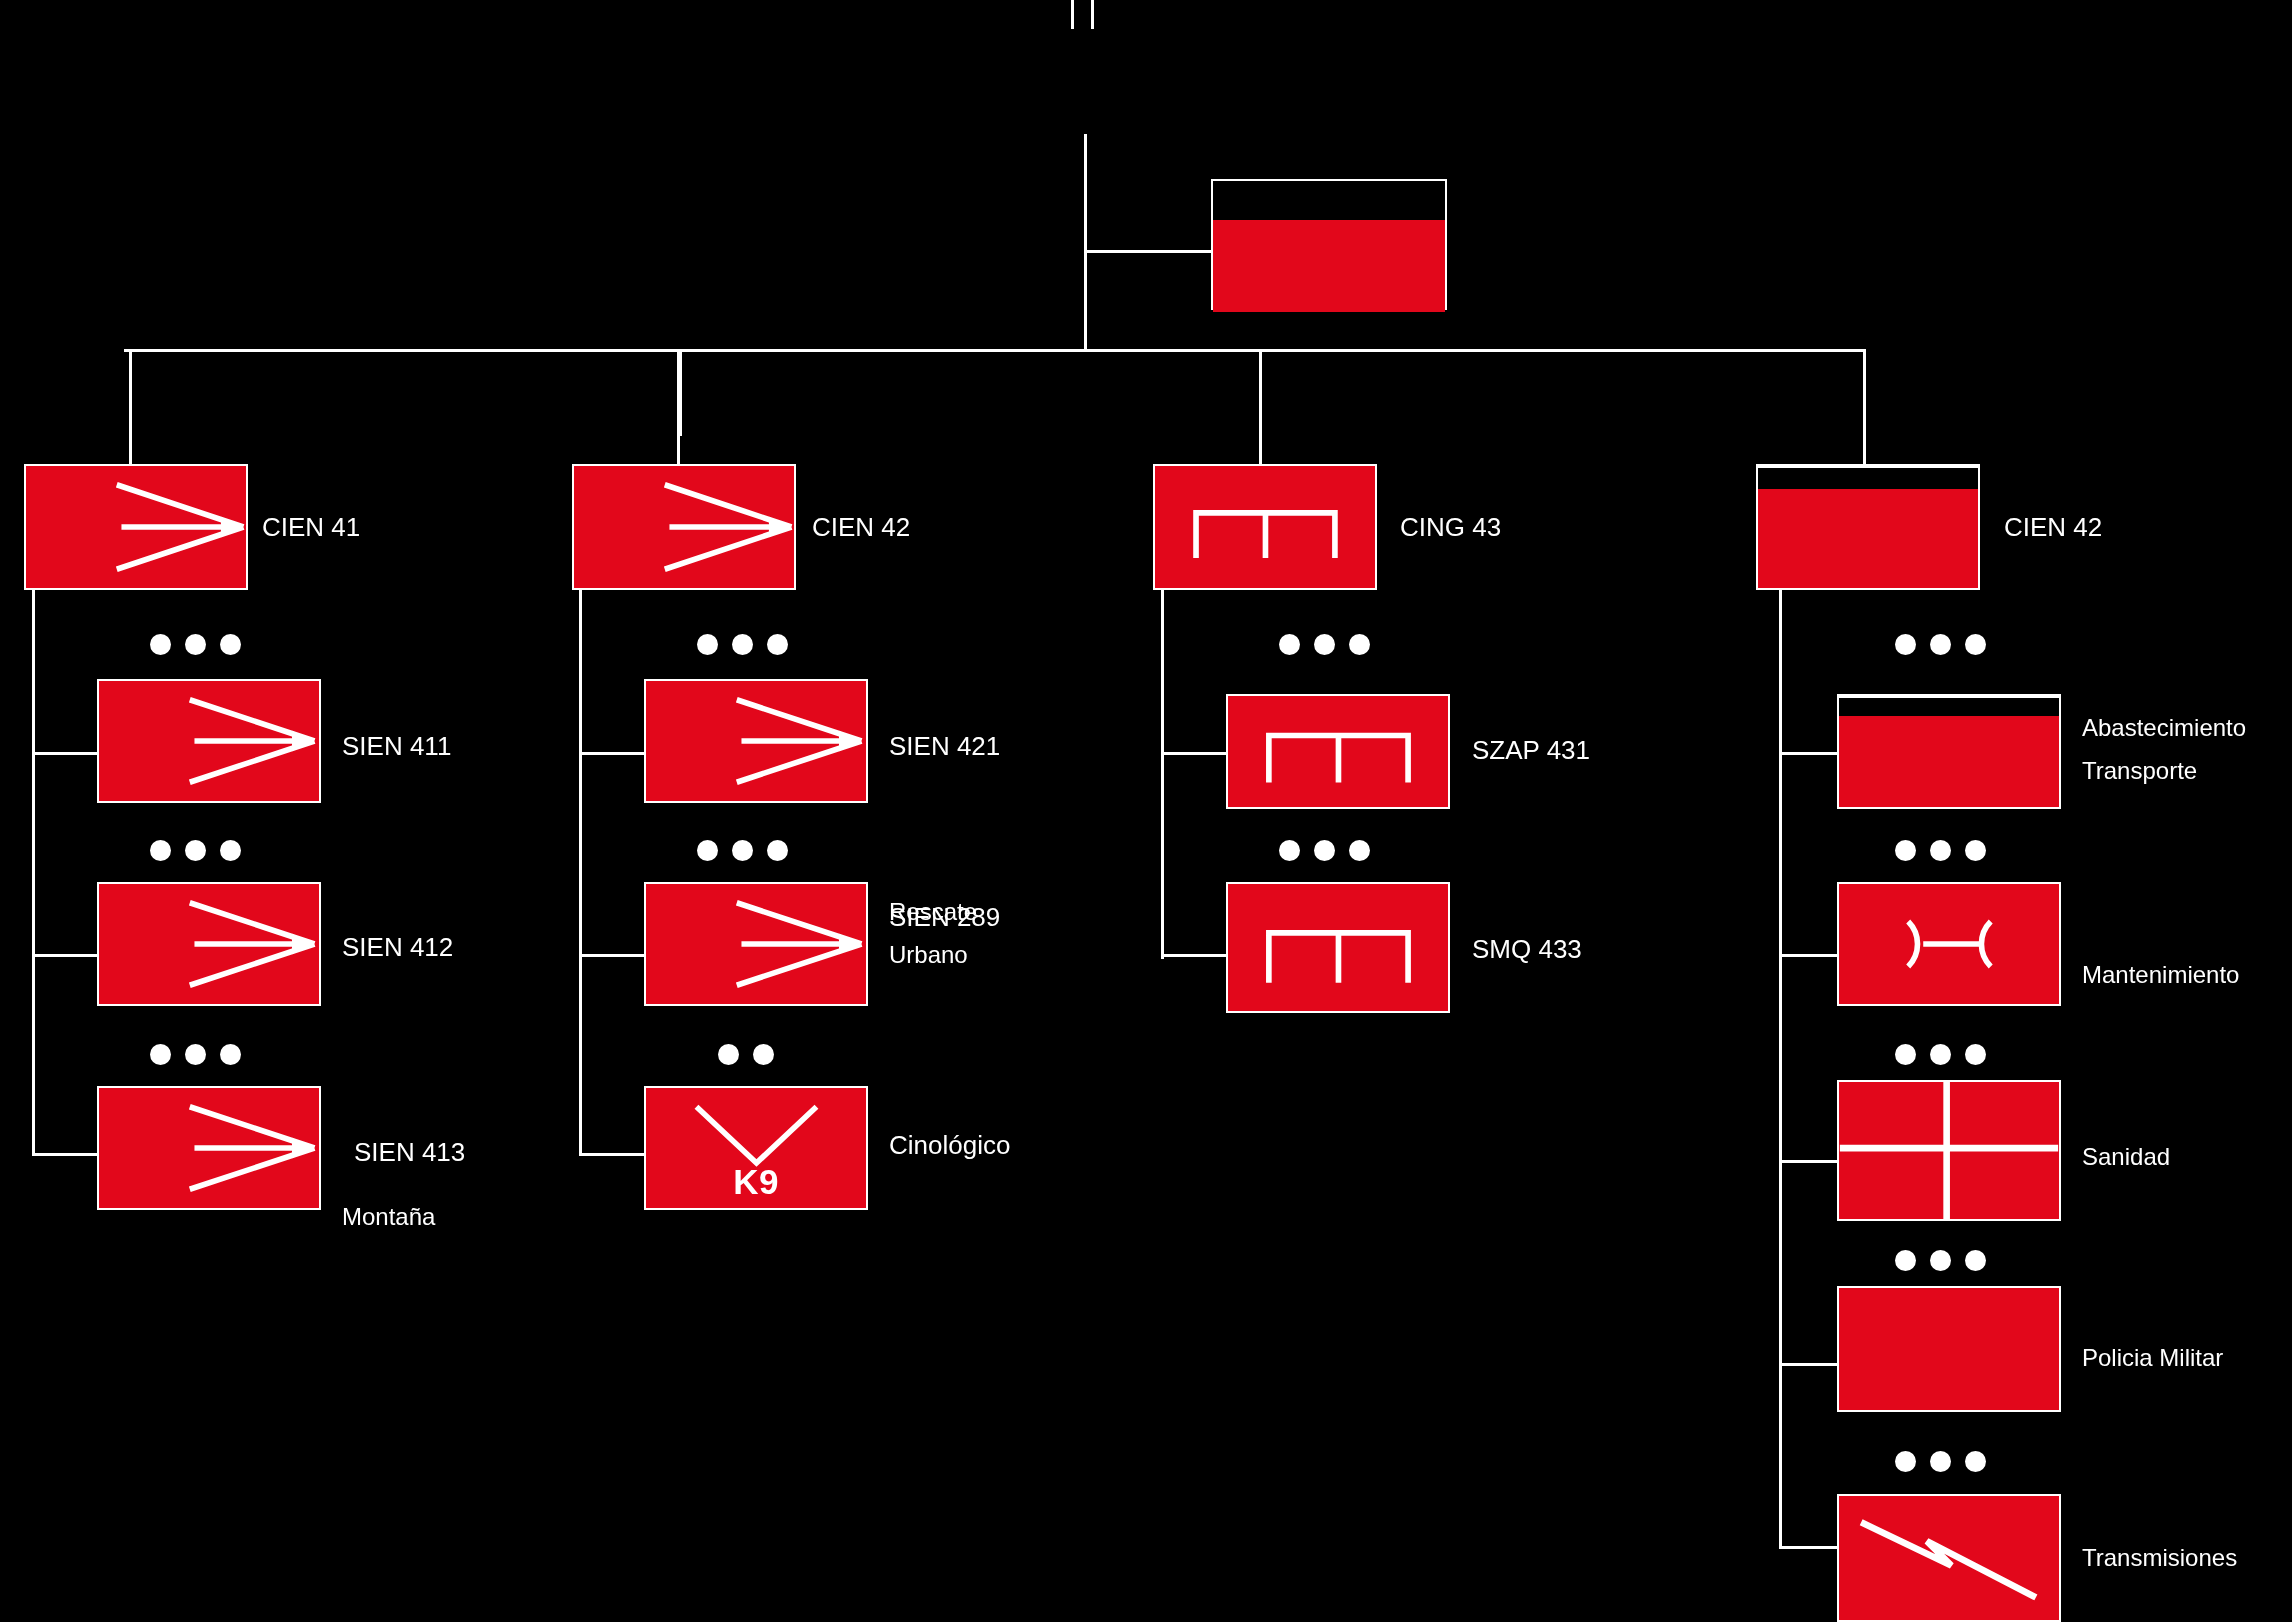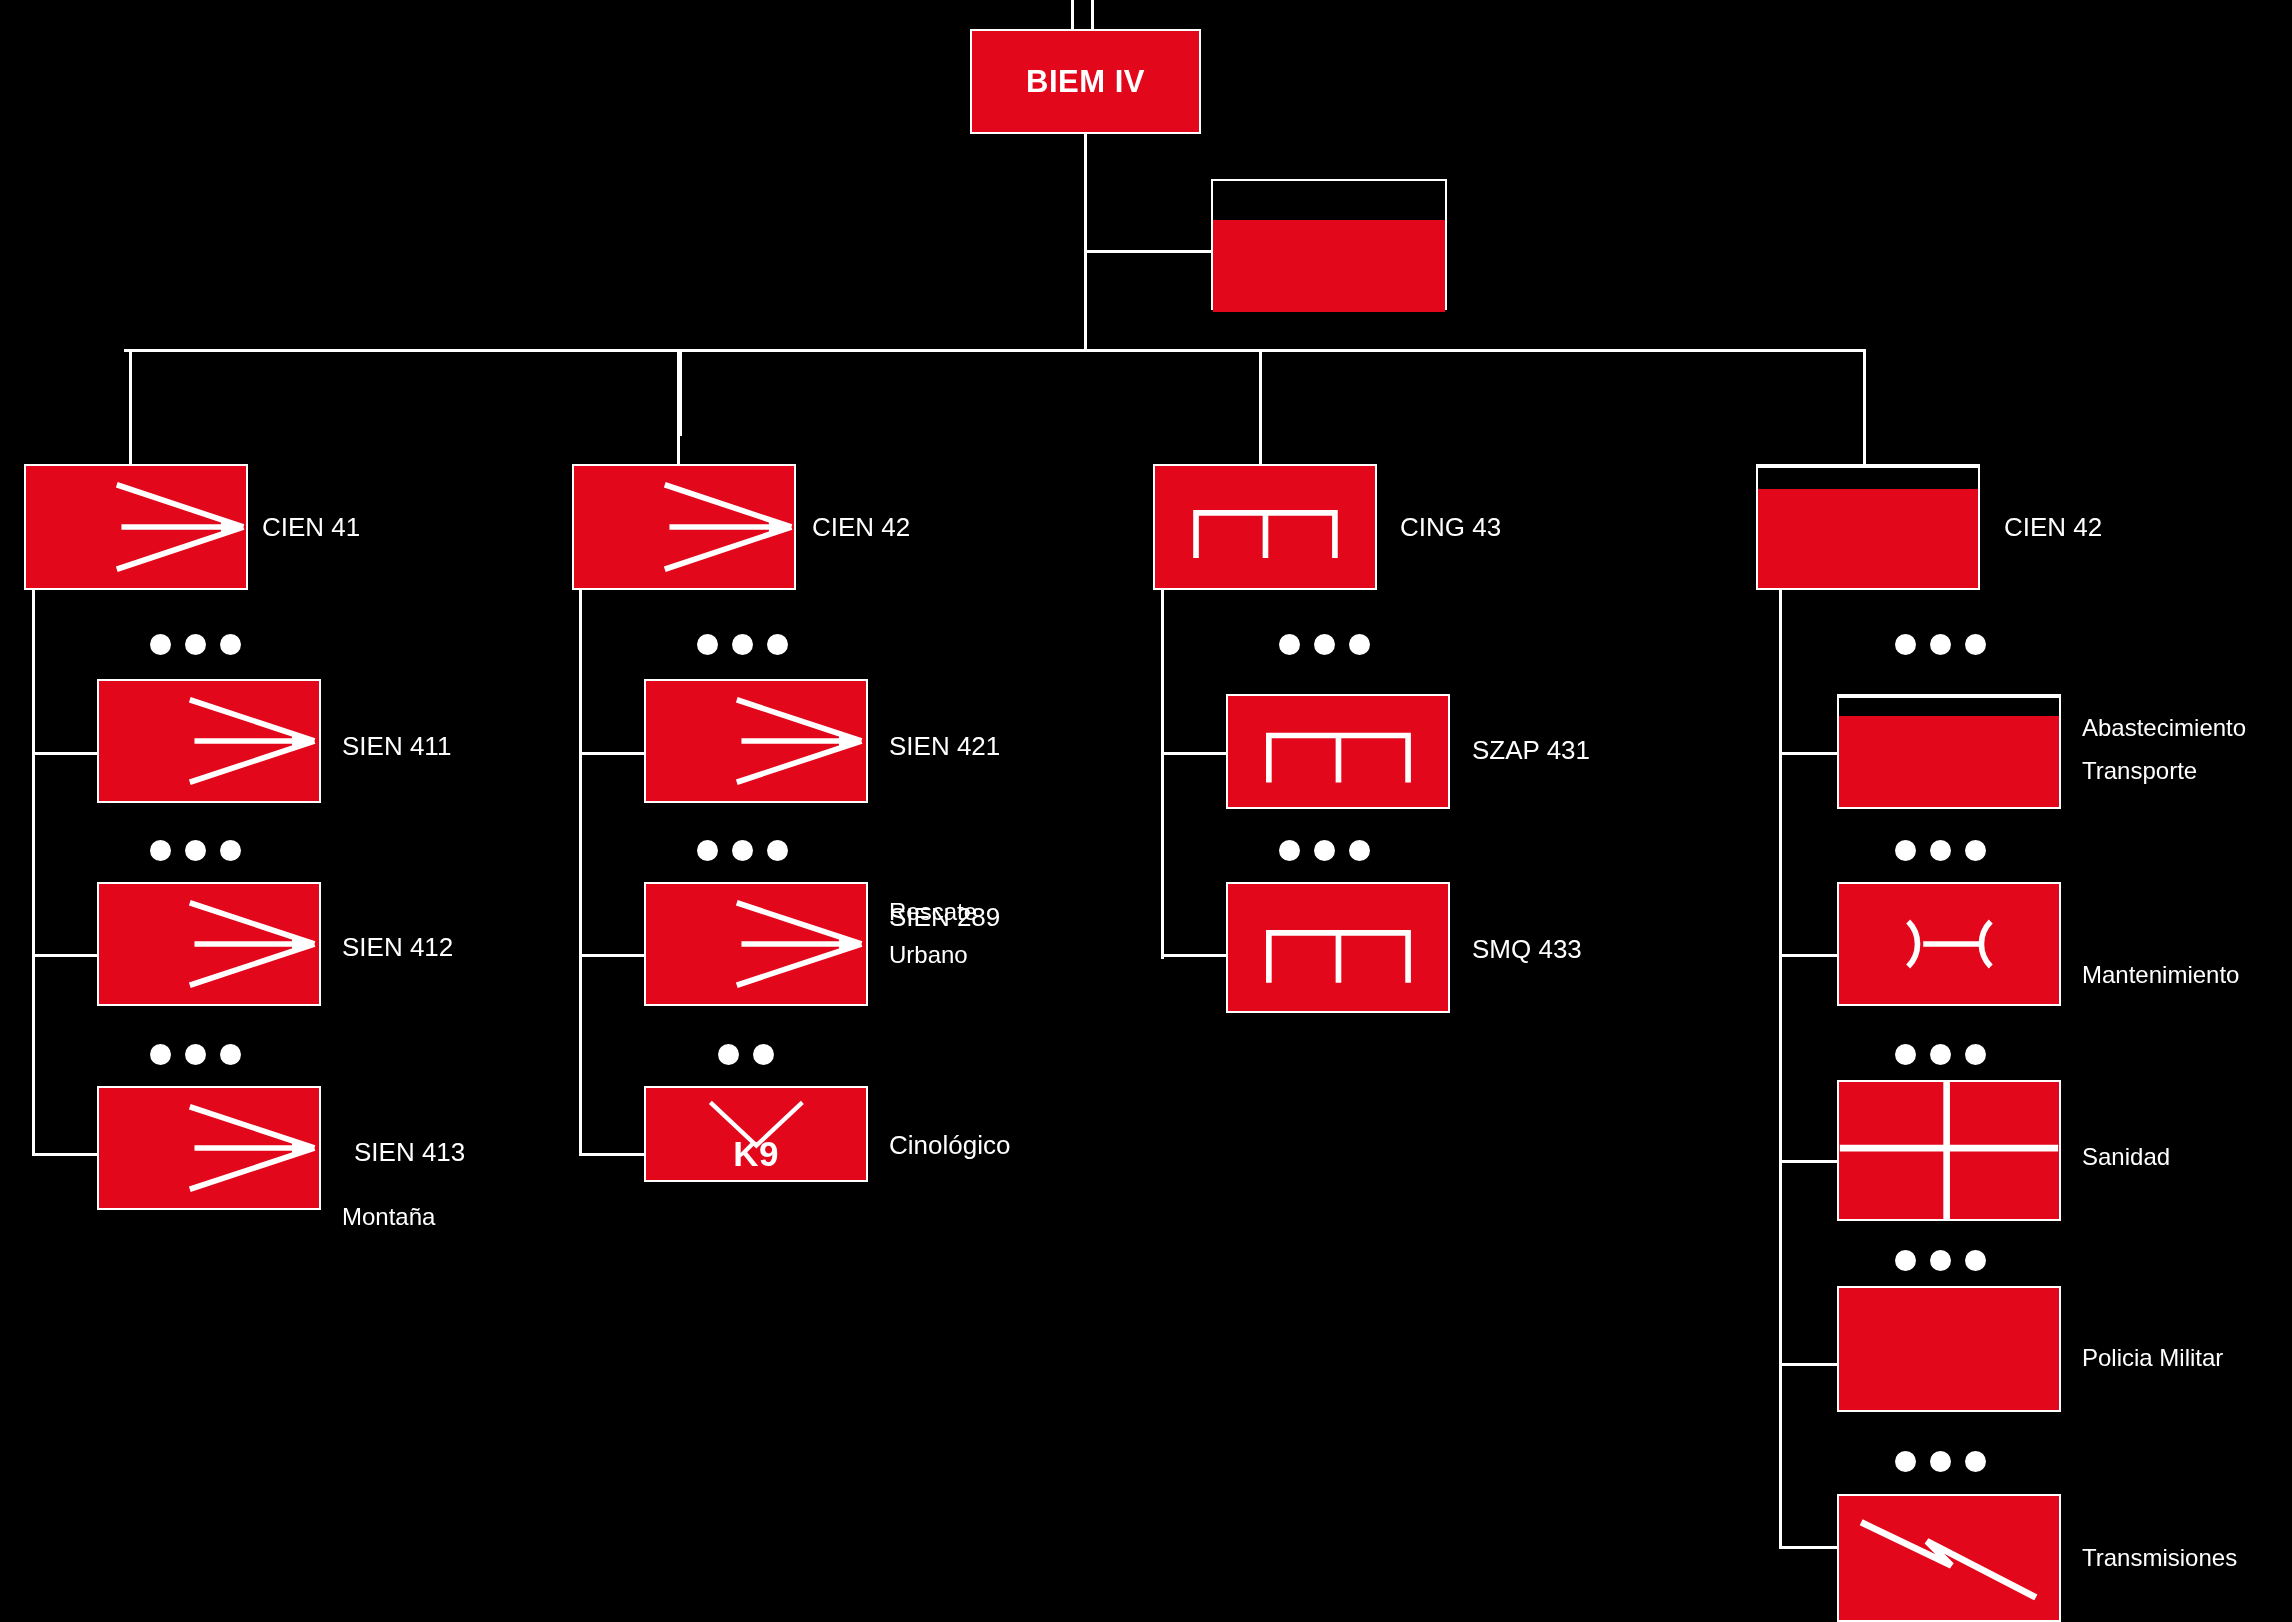"BIEM IV" div.unit { html: <div> <div>BIEM IV</div> </div> -> none }
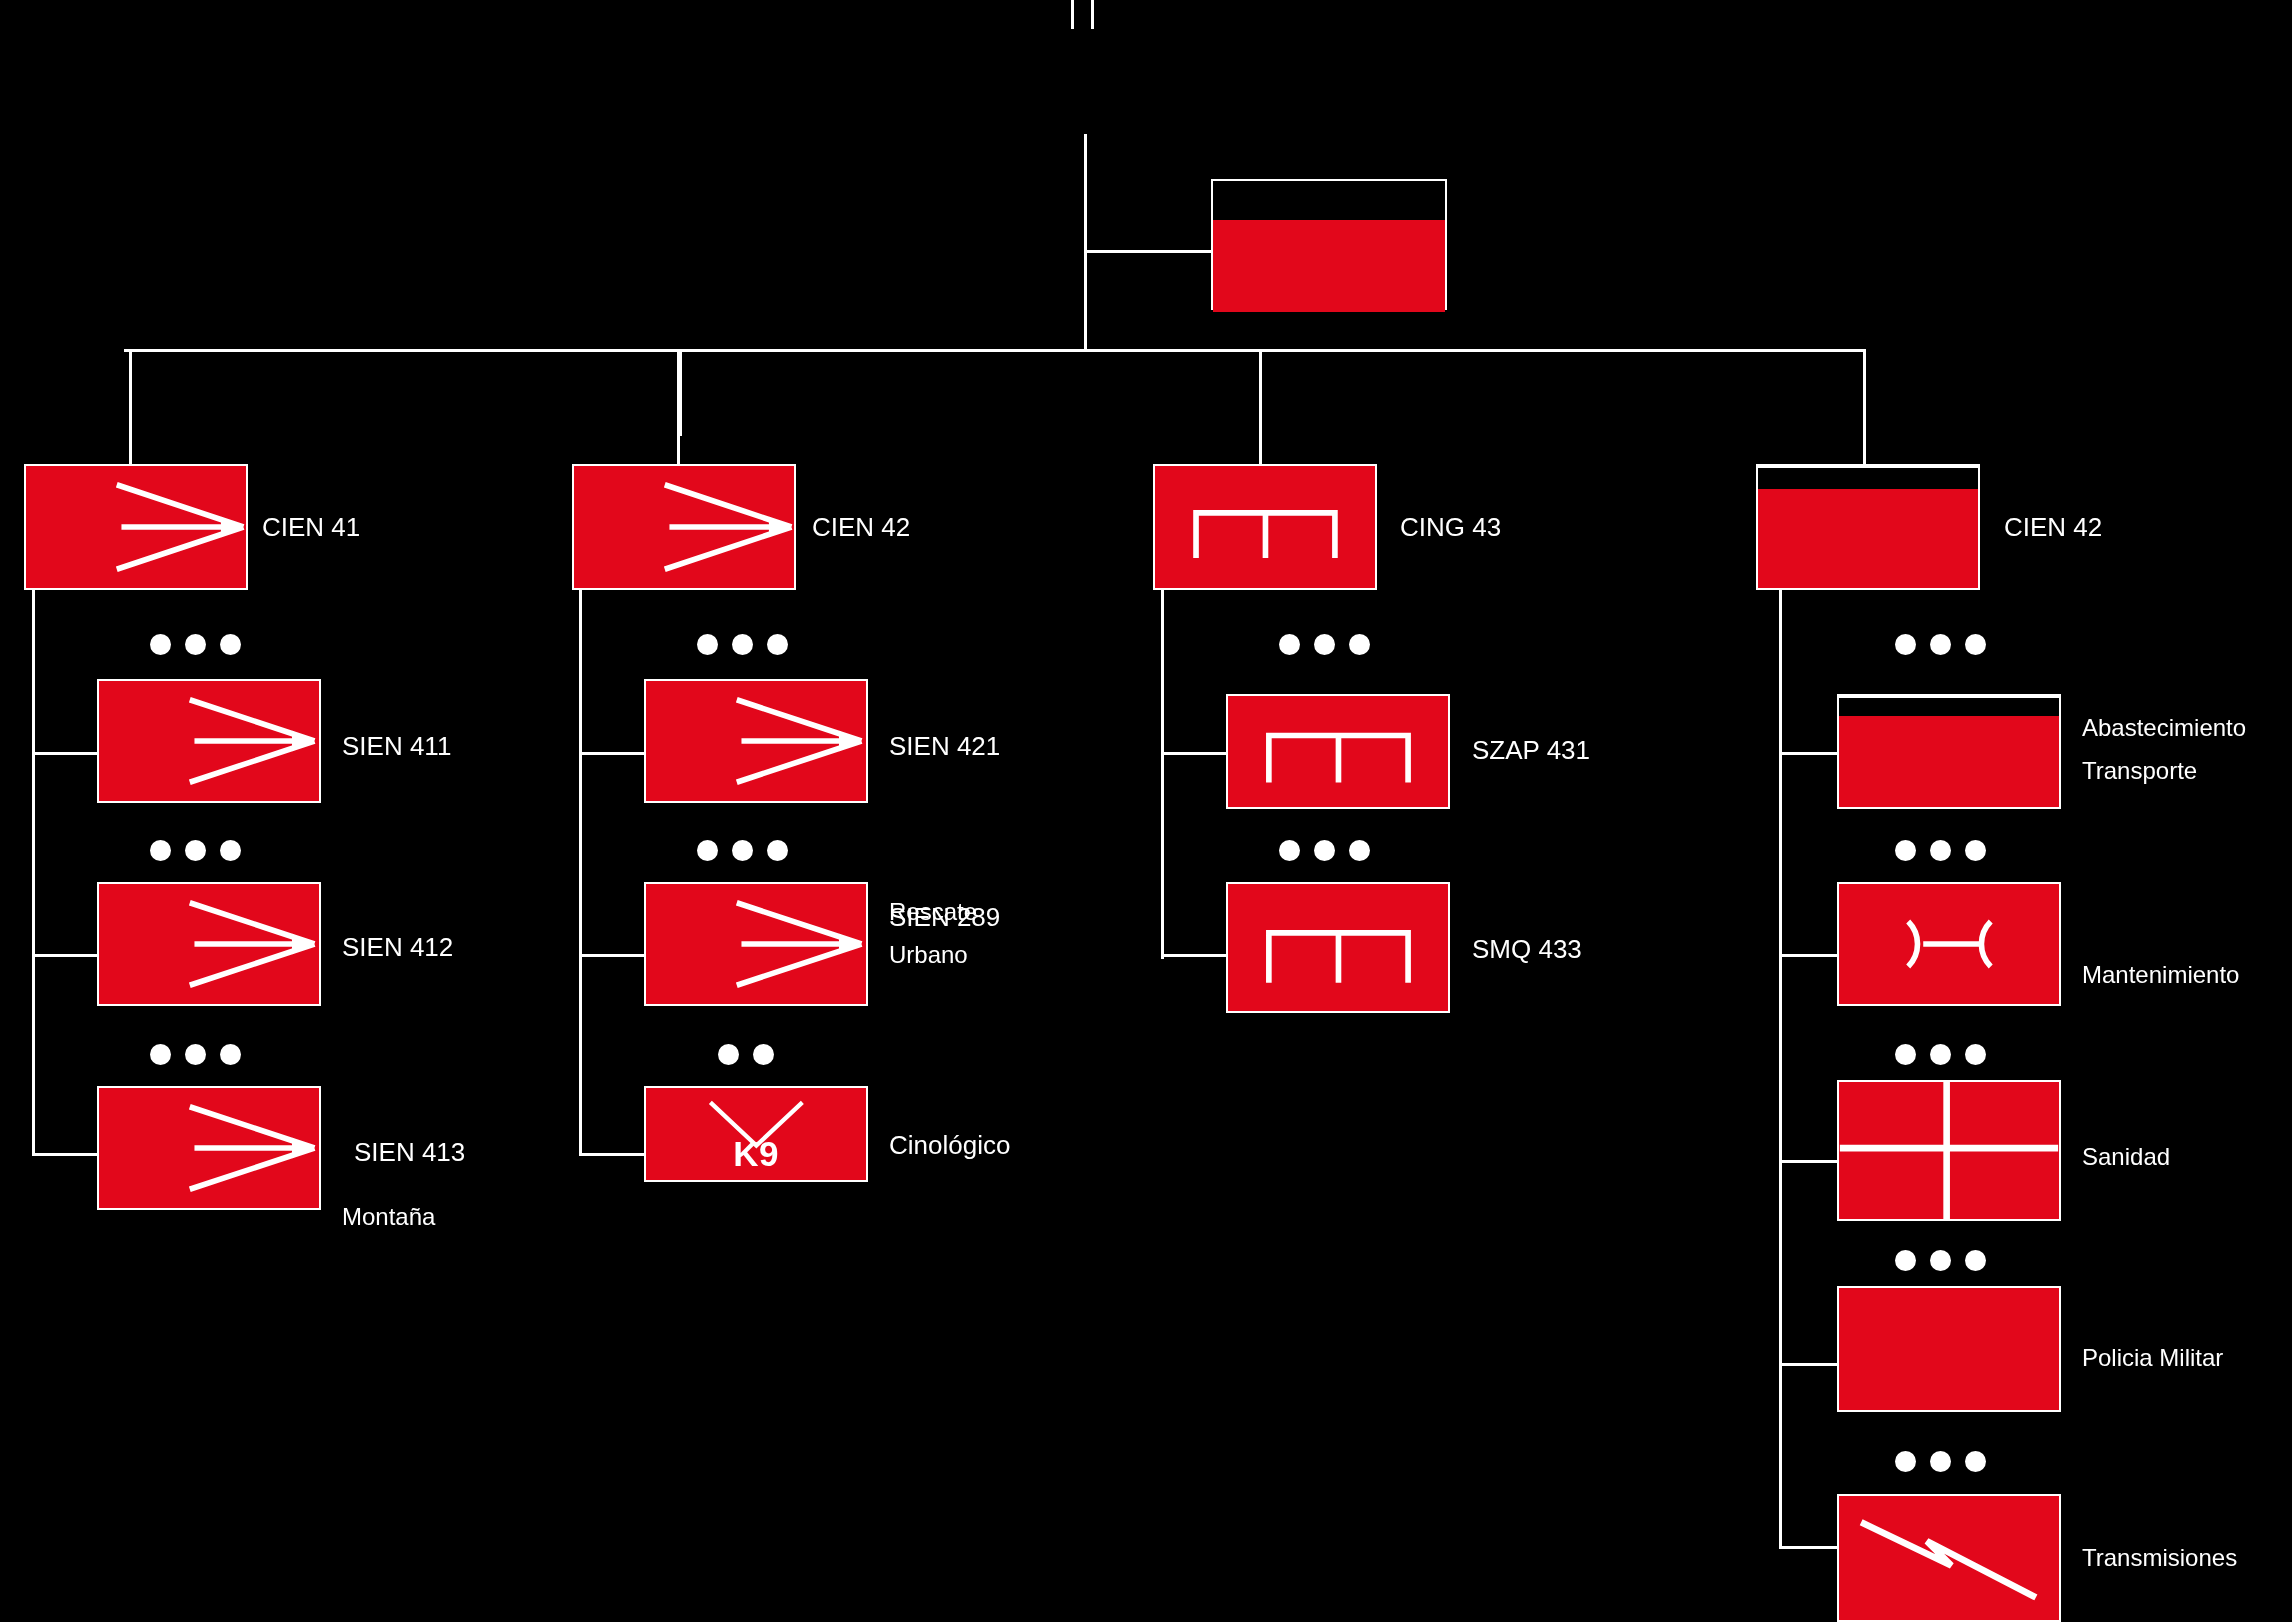"K9" div.unit { height: 96px -> 124px }
